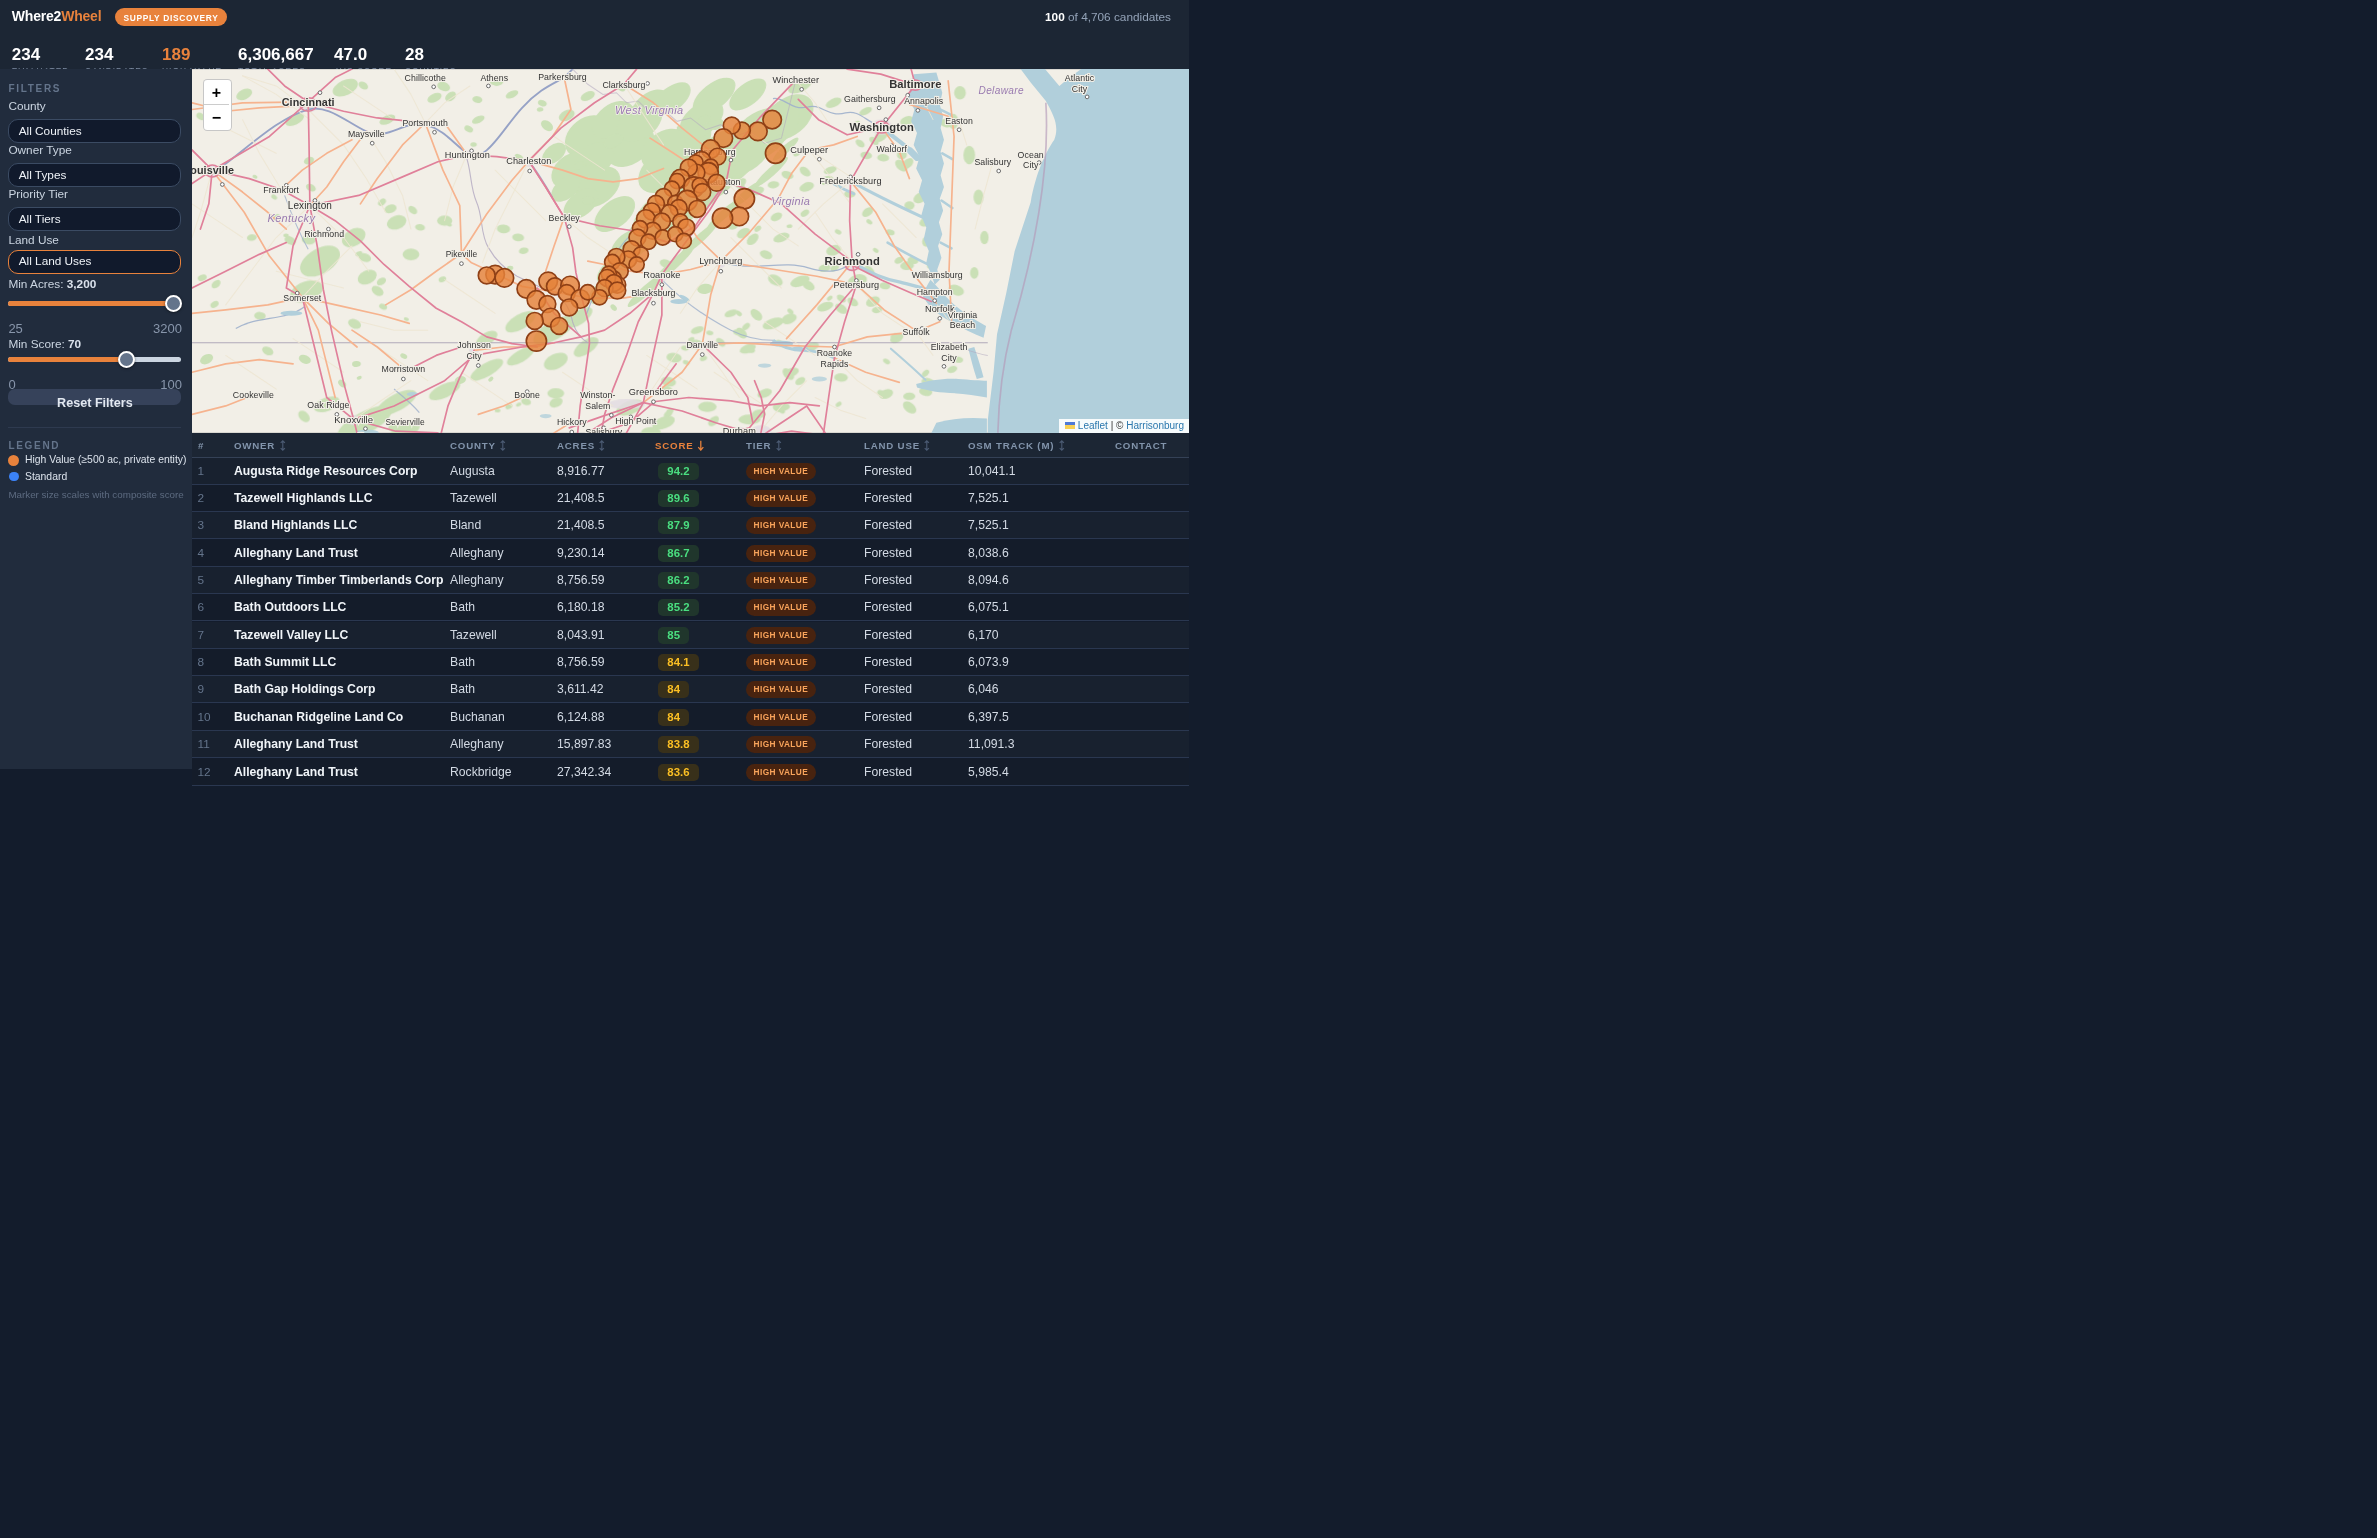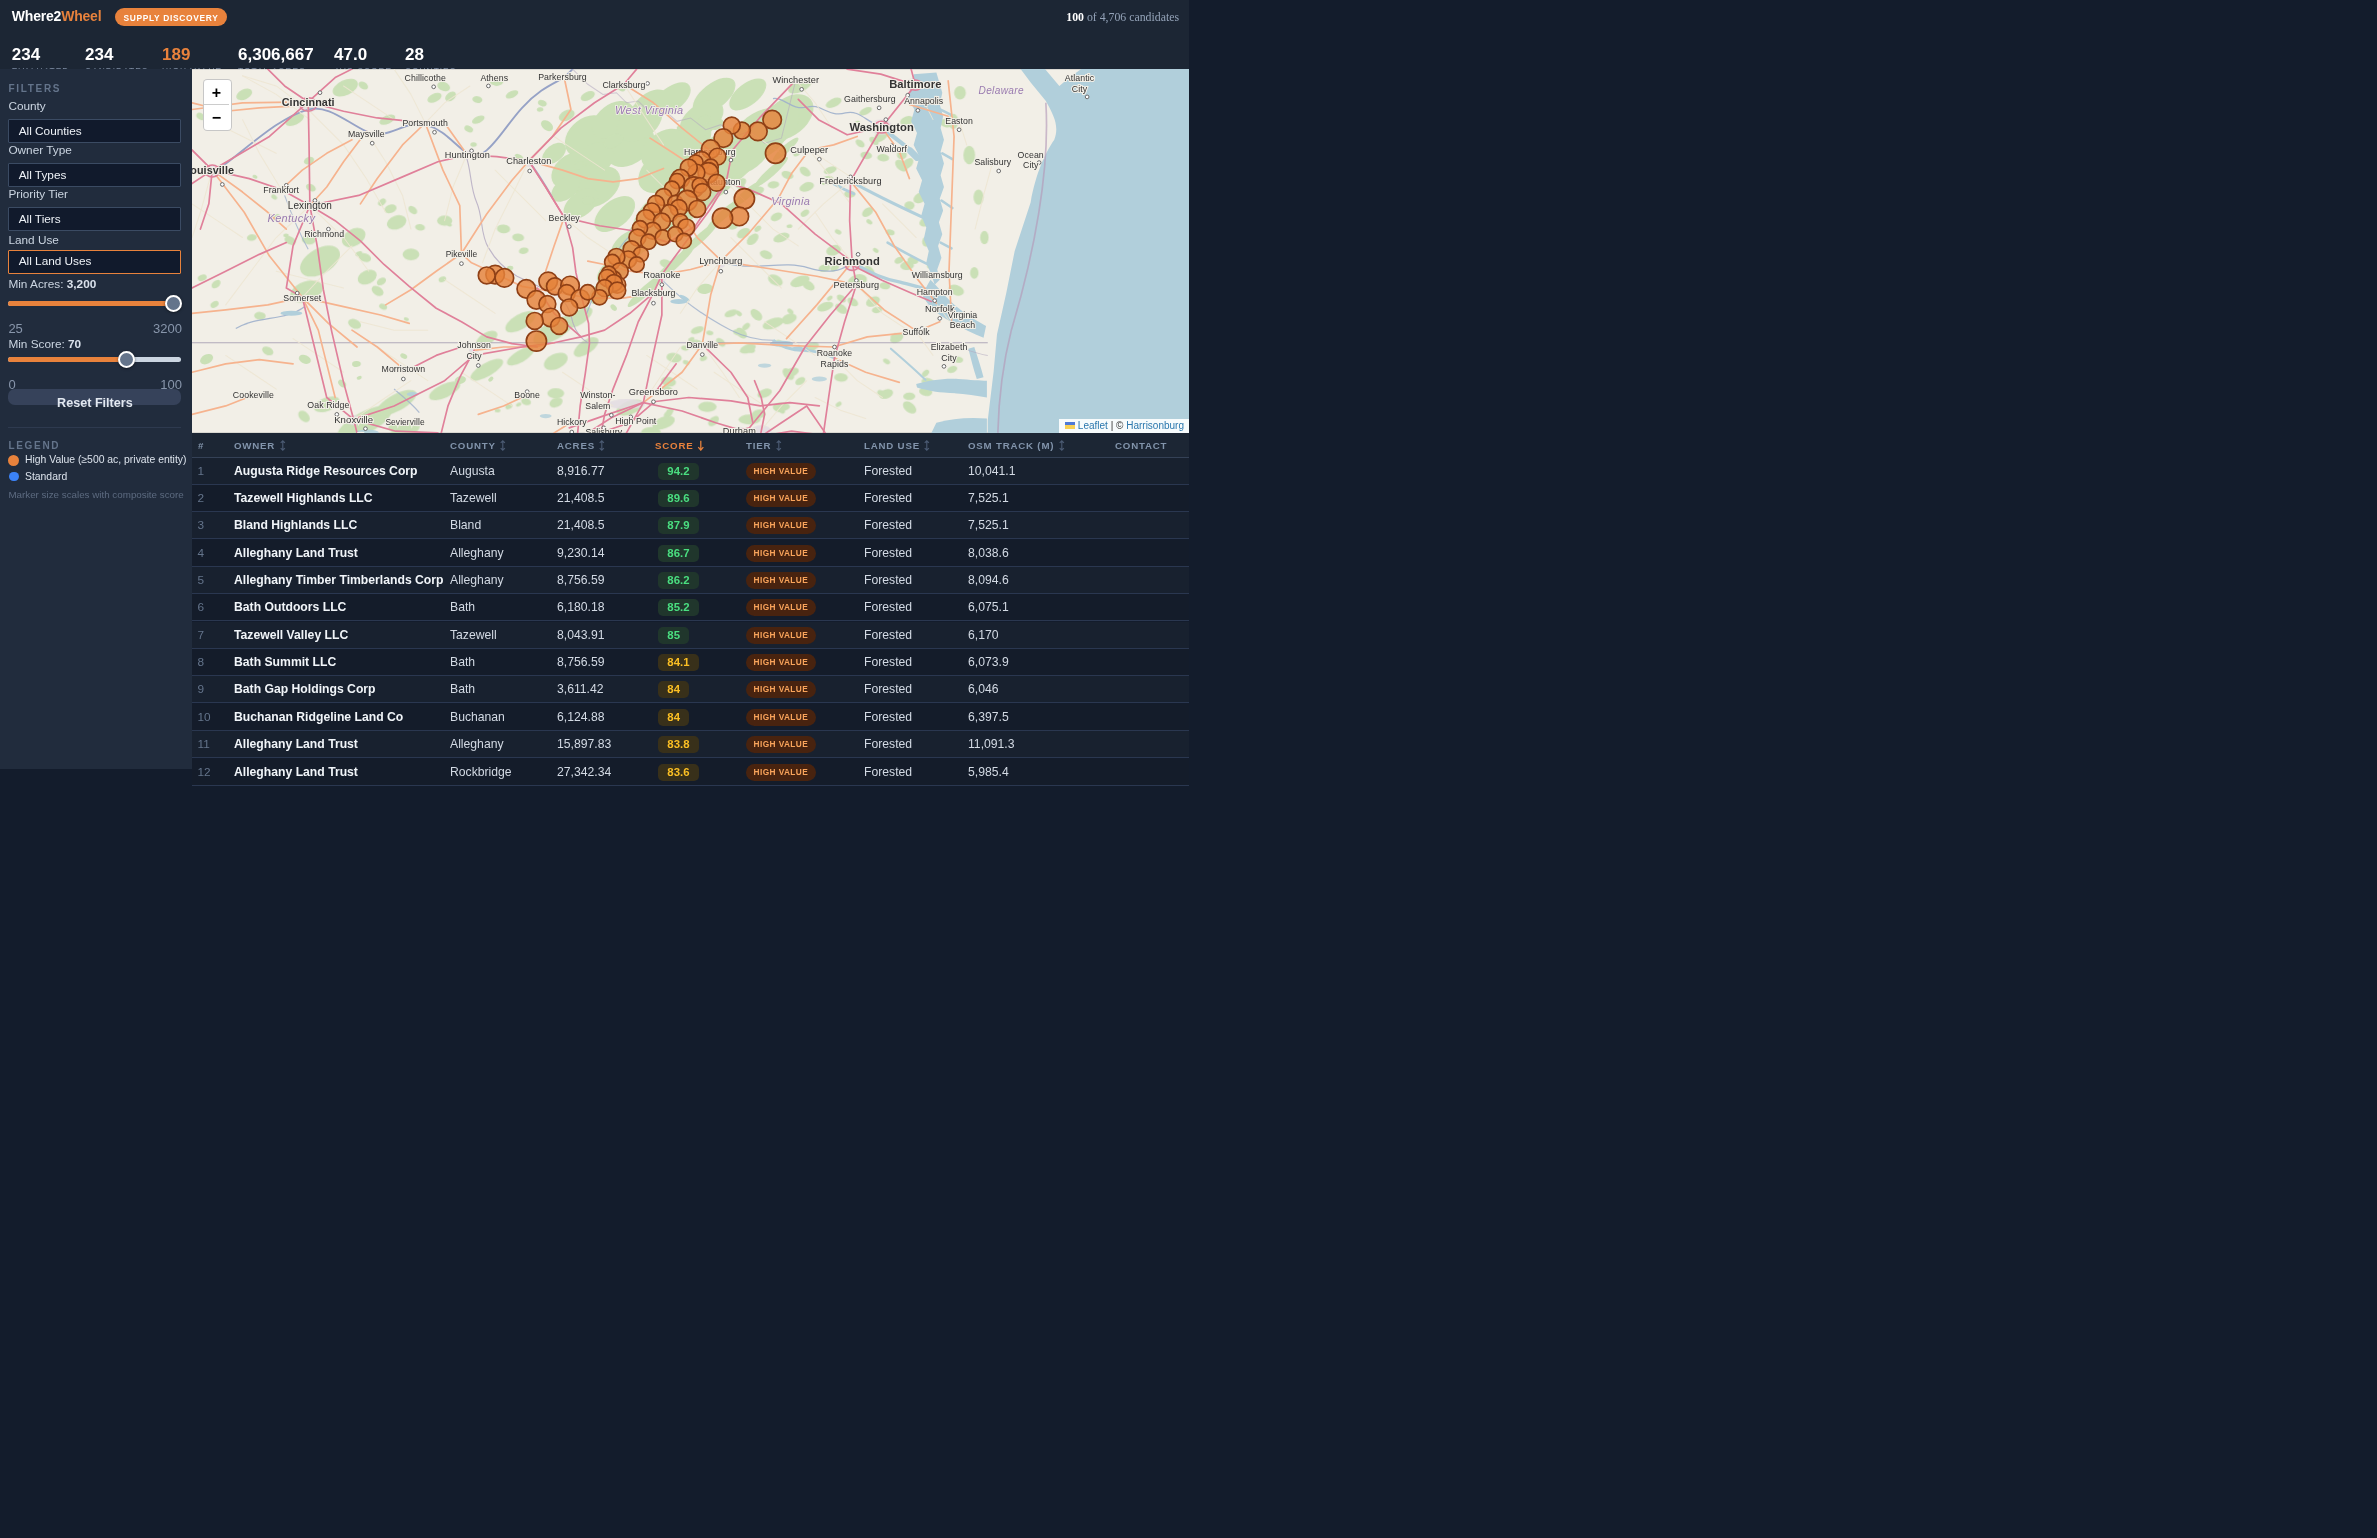"100 of 4,706 candidates" .hdr-right { font-family: Liberation Serif, serif -> none; right: 10px -> 18px }
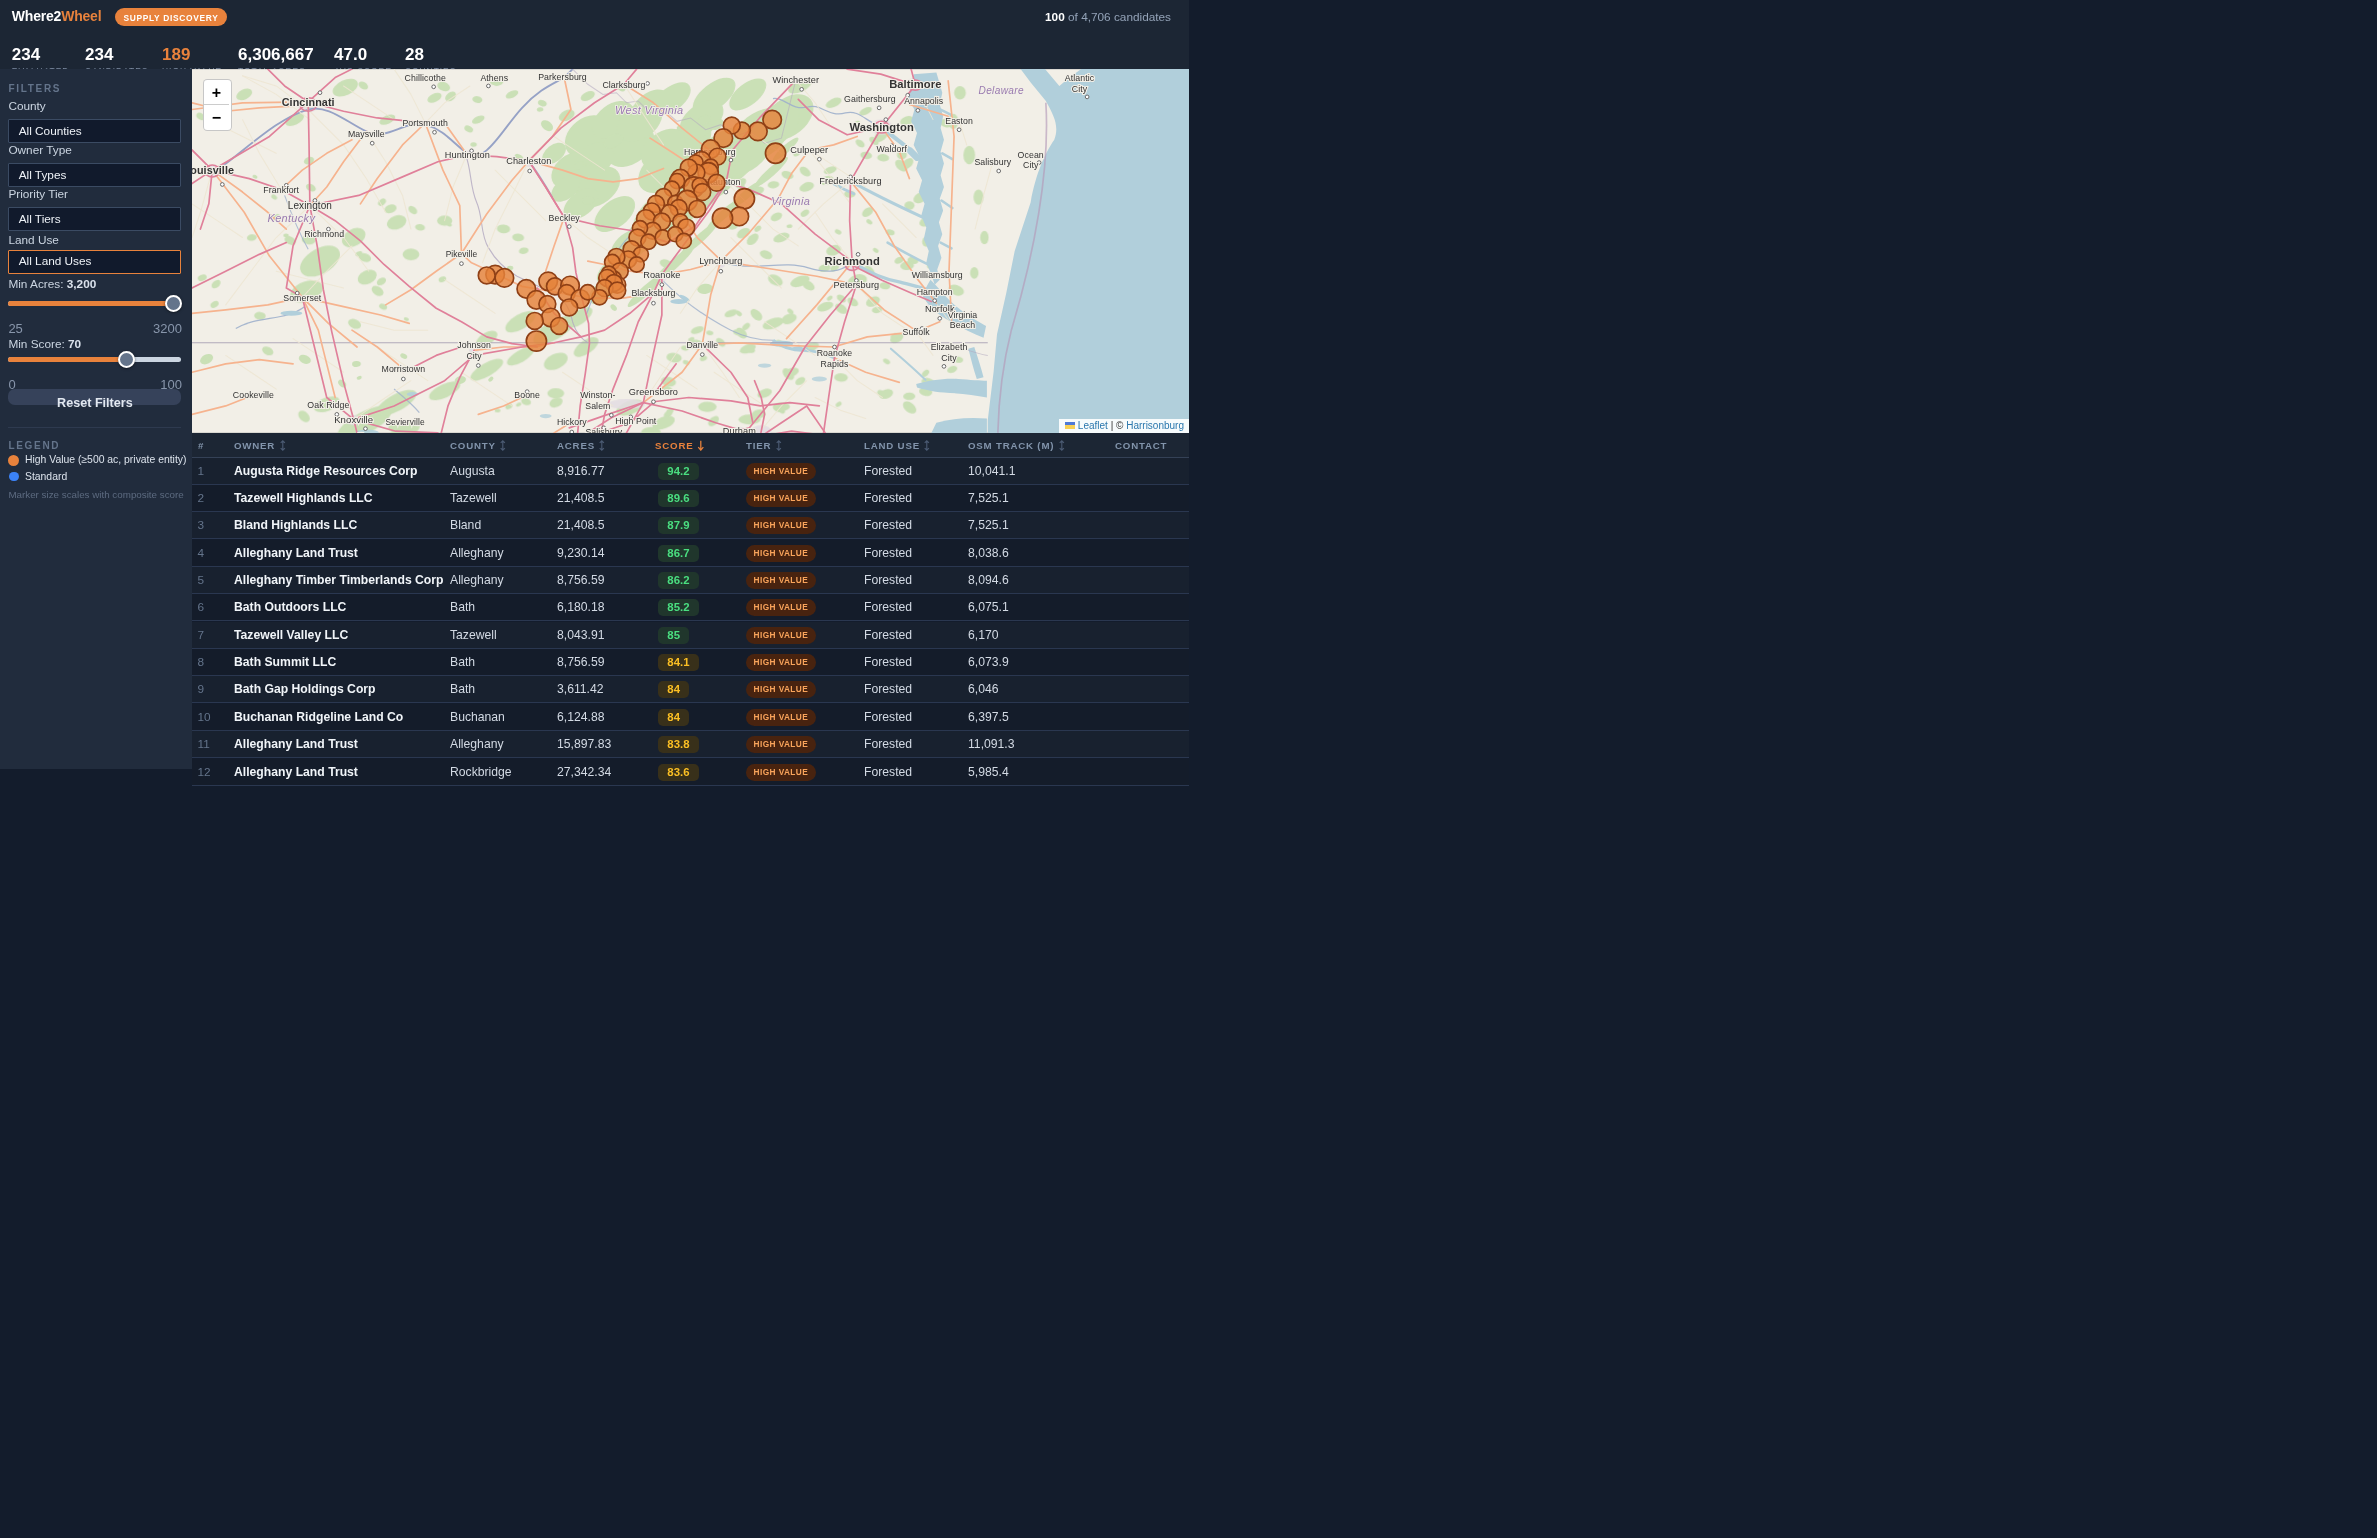"All Counties" .select { border-radius: 1px -> 10px }
